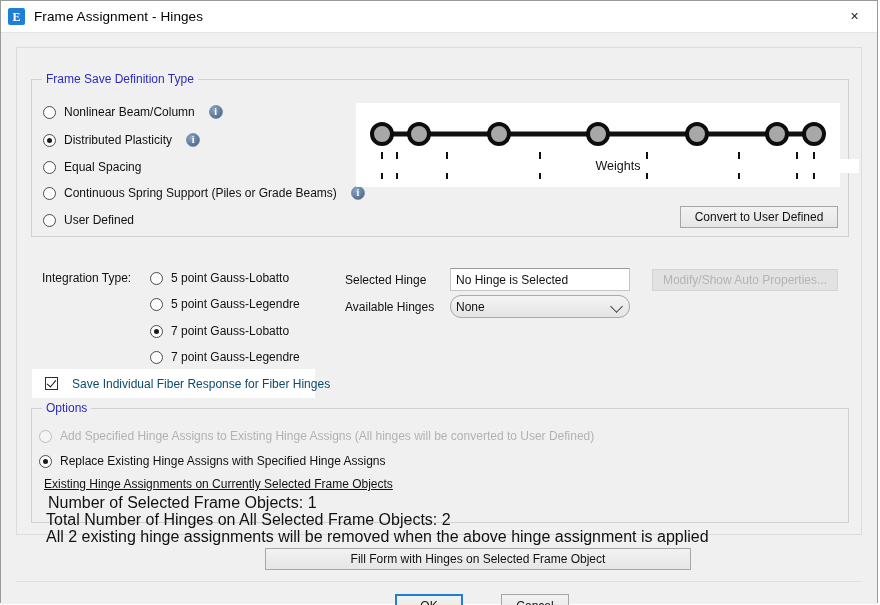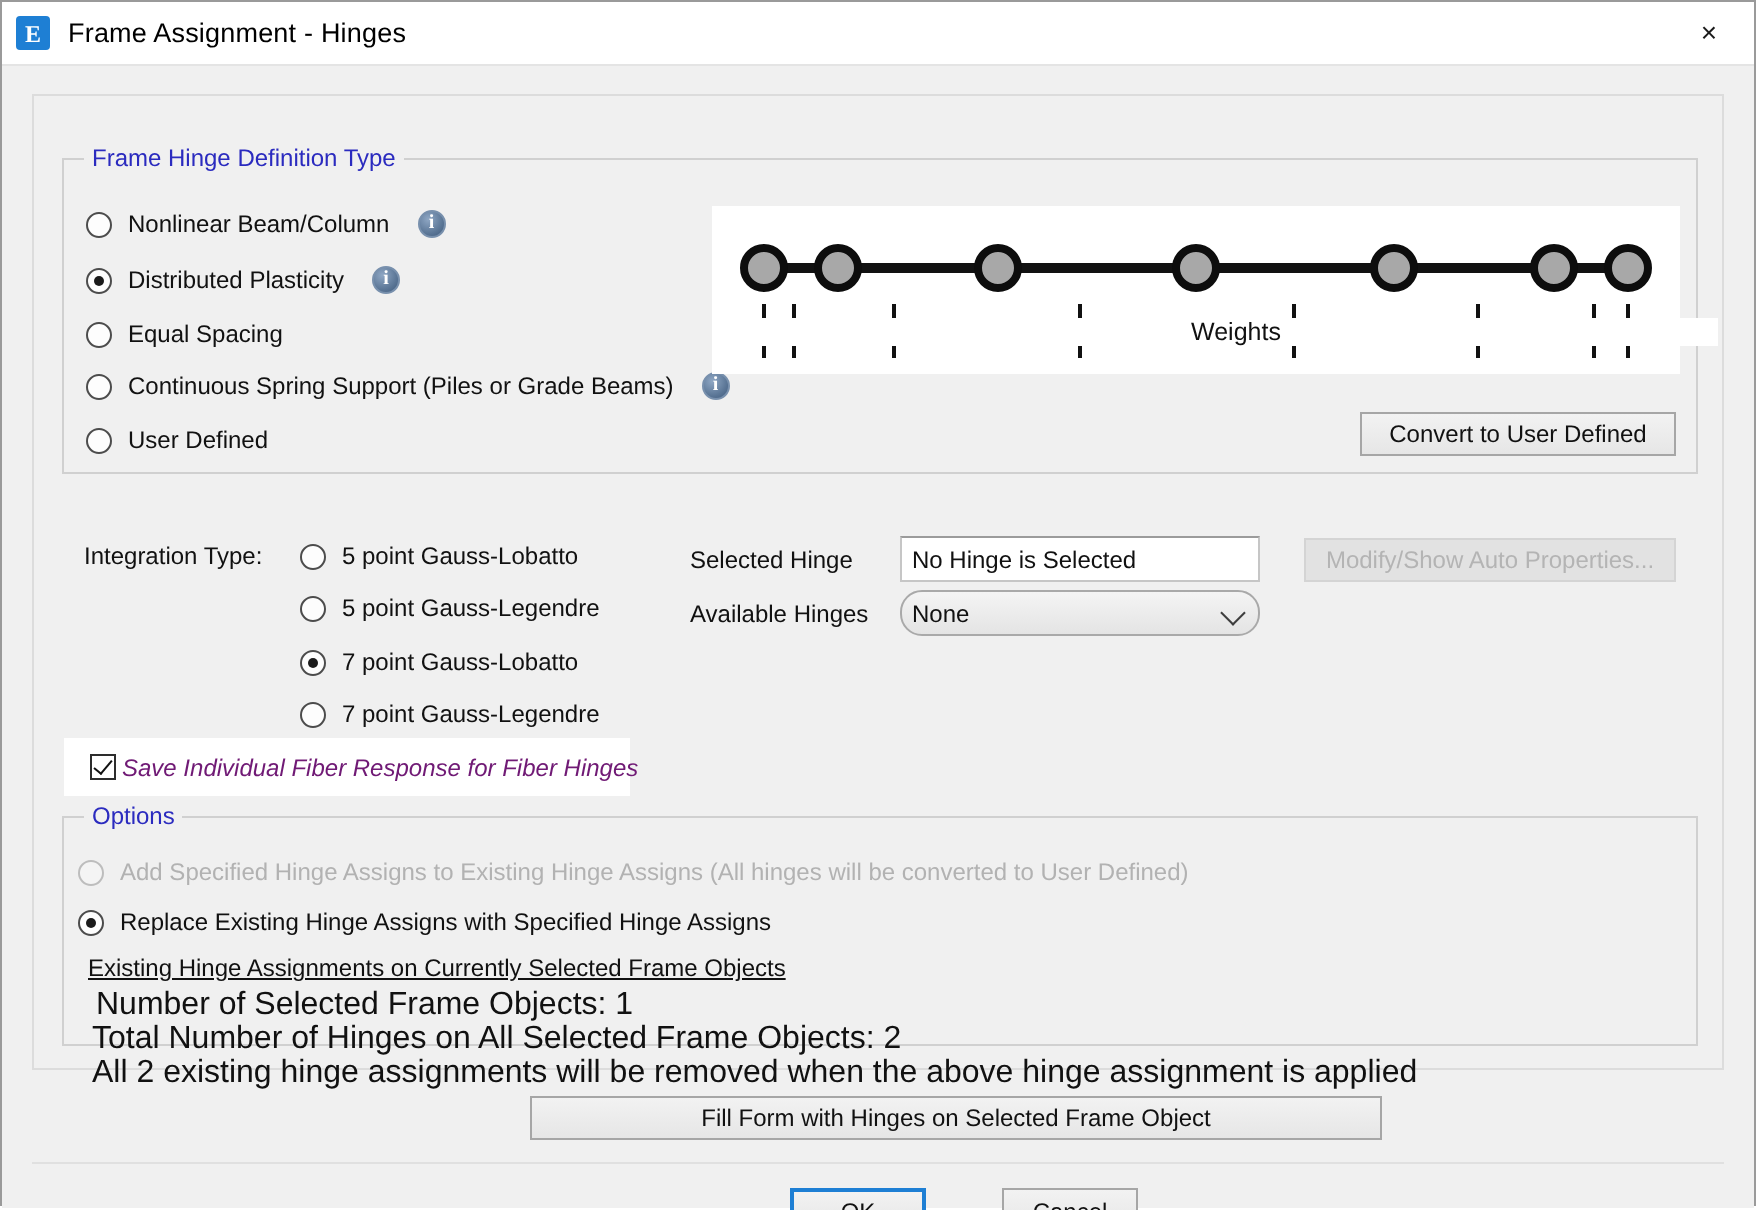"Frame Hinge Definition Type" div.group-title { text: Hinge -> Save }
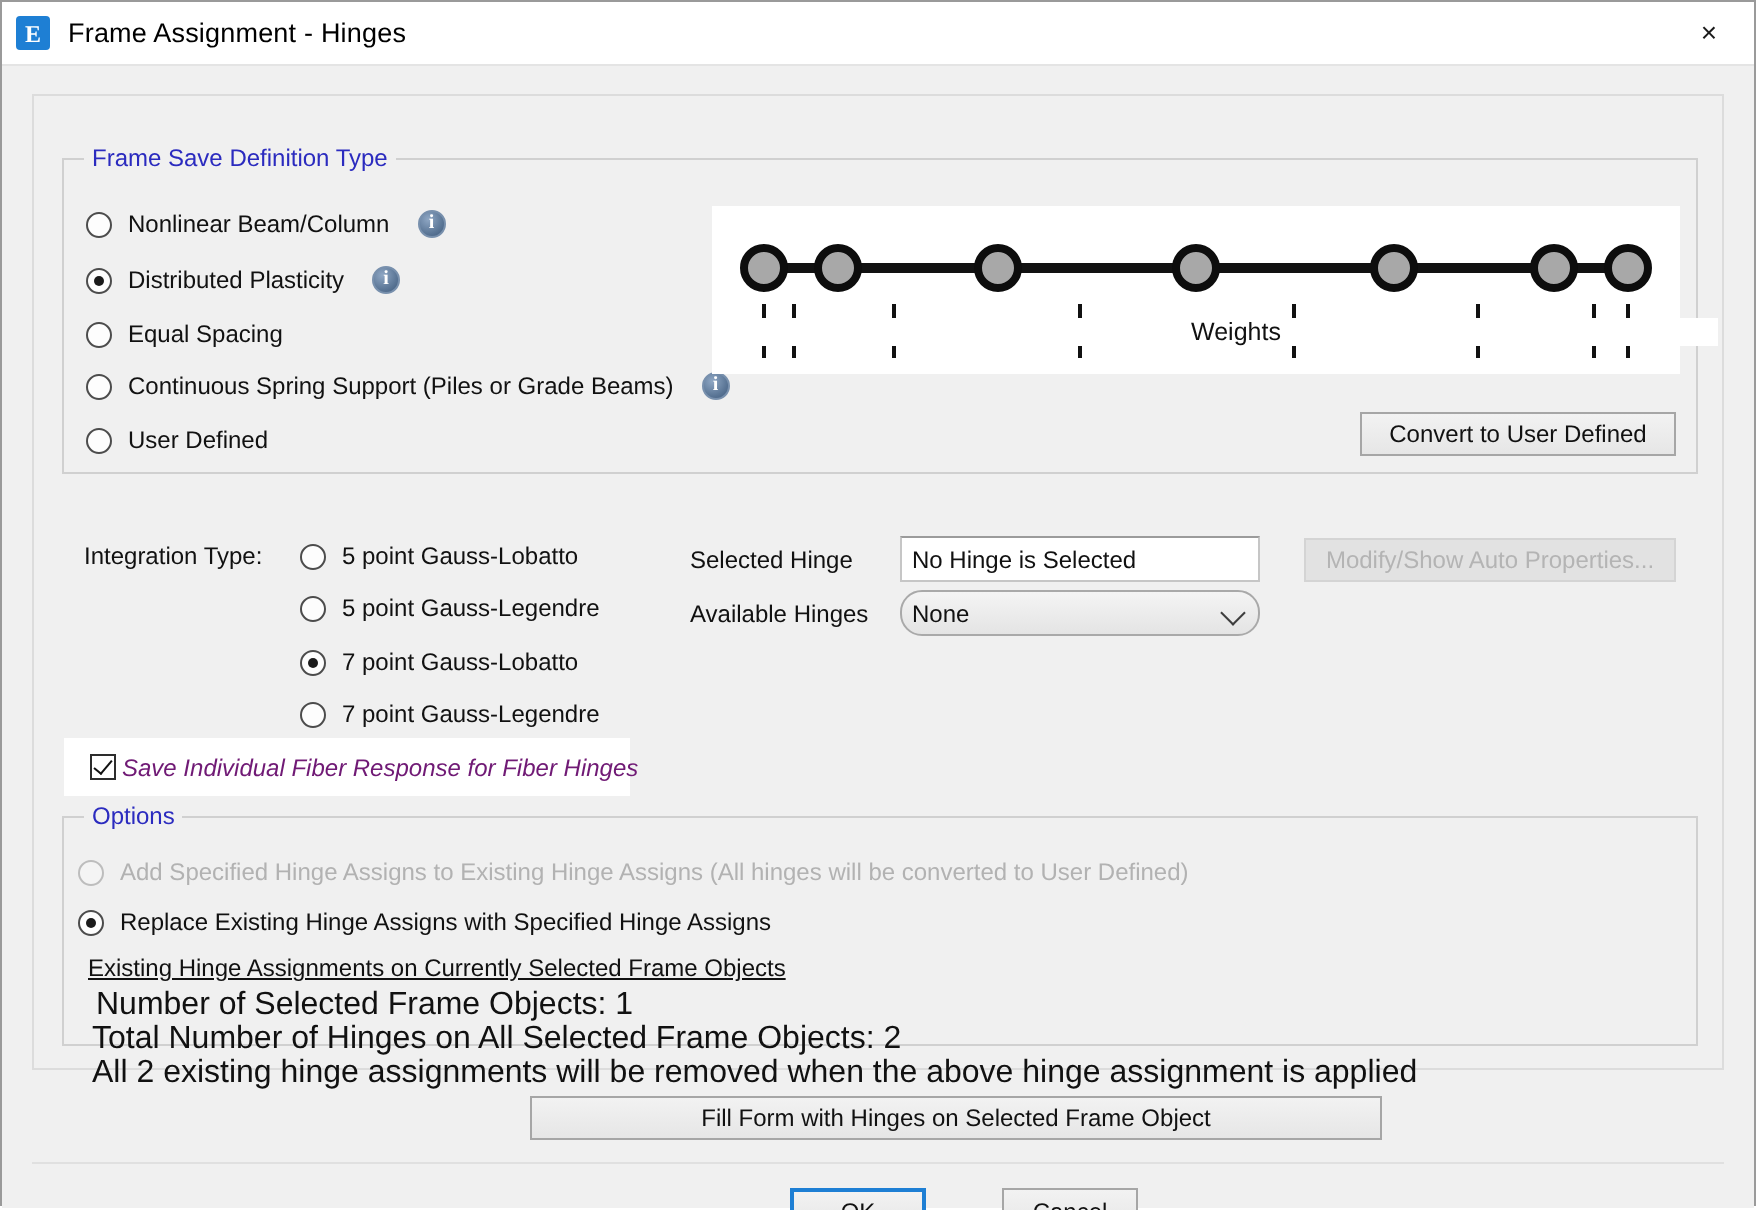"Save Individual Fiber Response for" .checkbox-label { color: #701a75 -> #0c4a6e; font-style: italic -> none; margin-left: 3px -> 14px }
